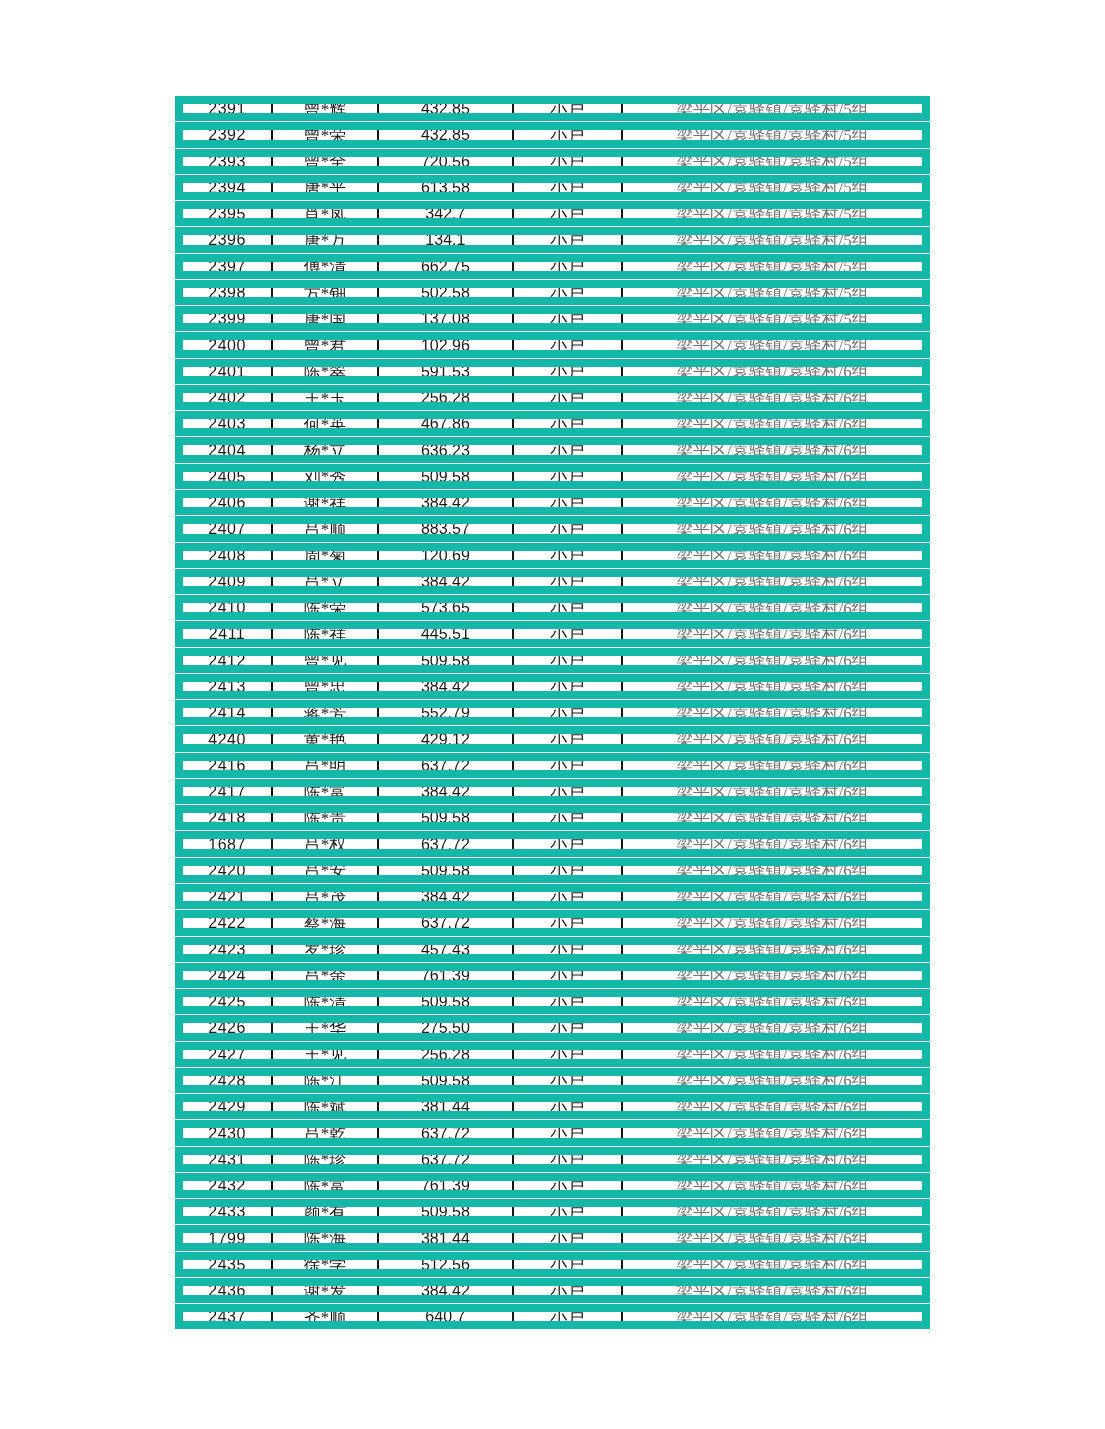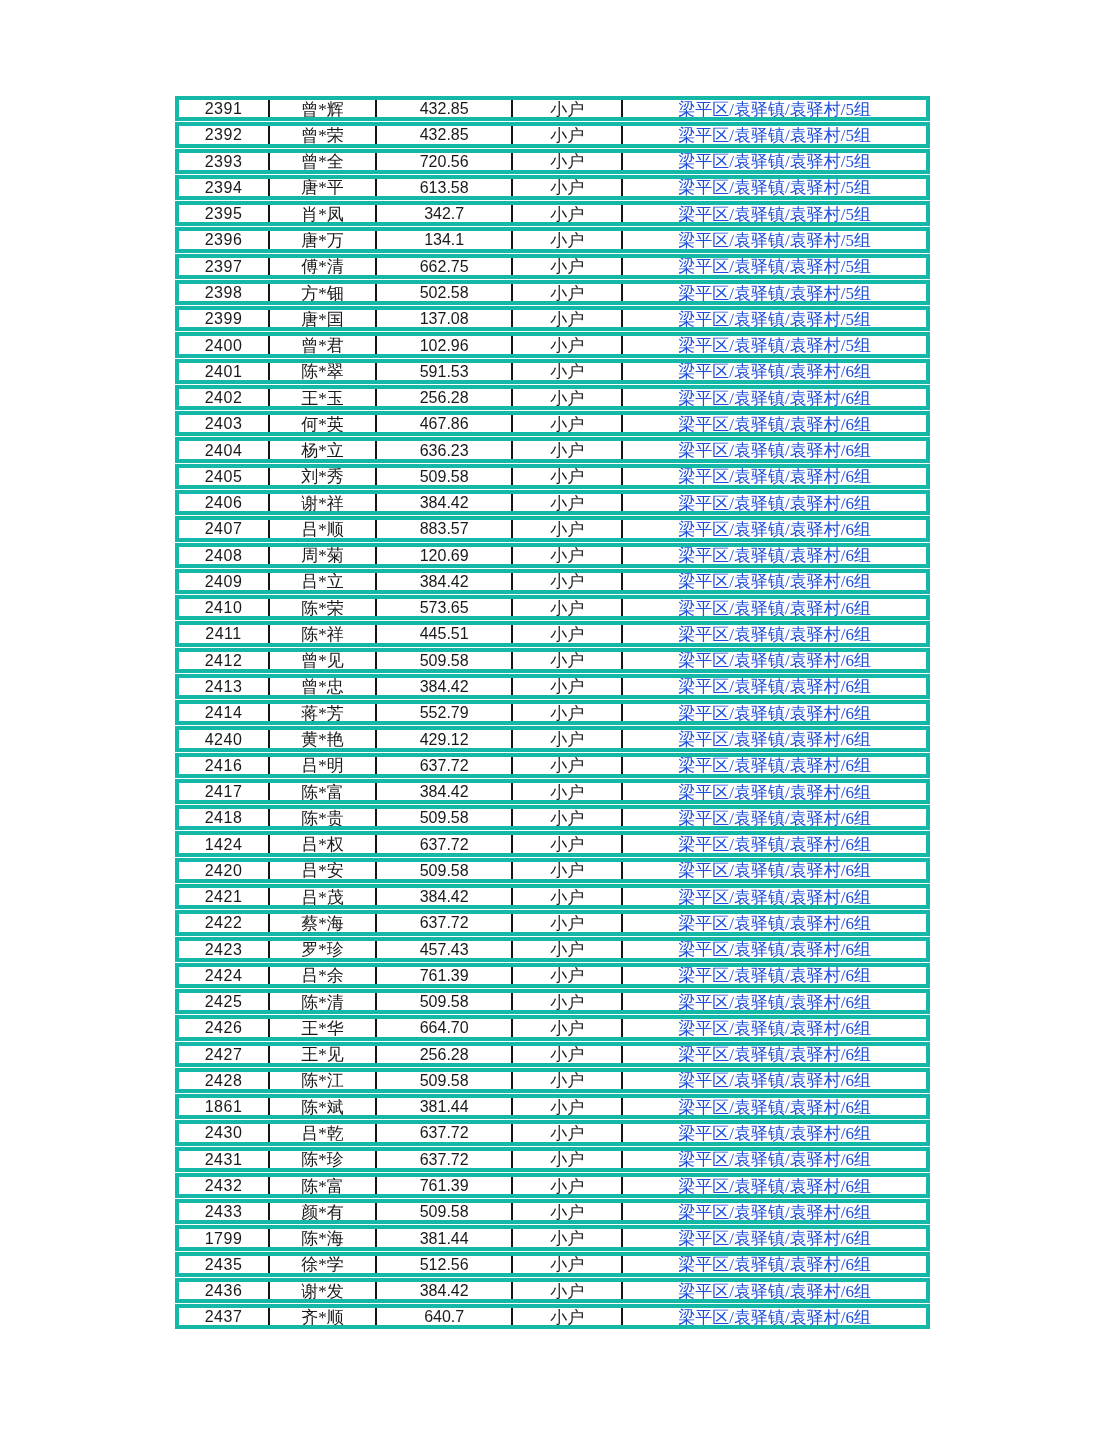"2391" .row { border: 4px solid #14b8a6 -> 8px solid #14b8a6 }
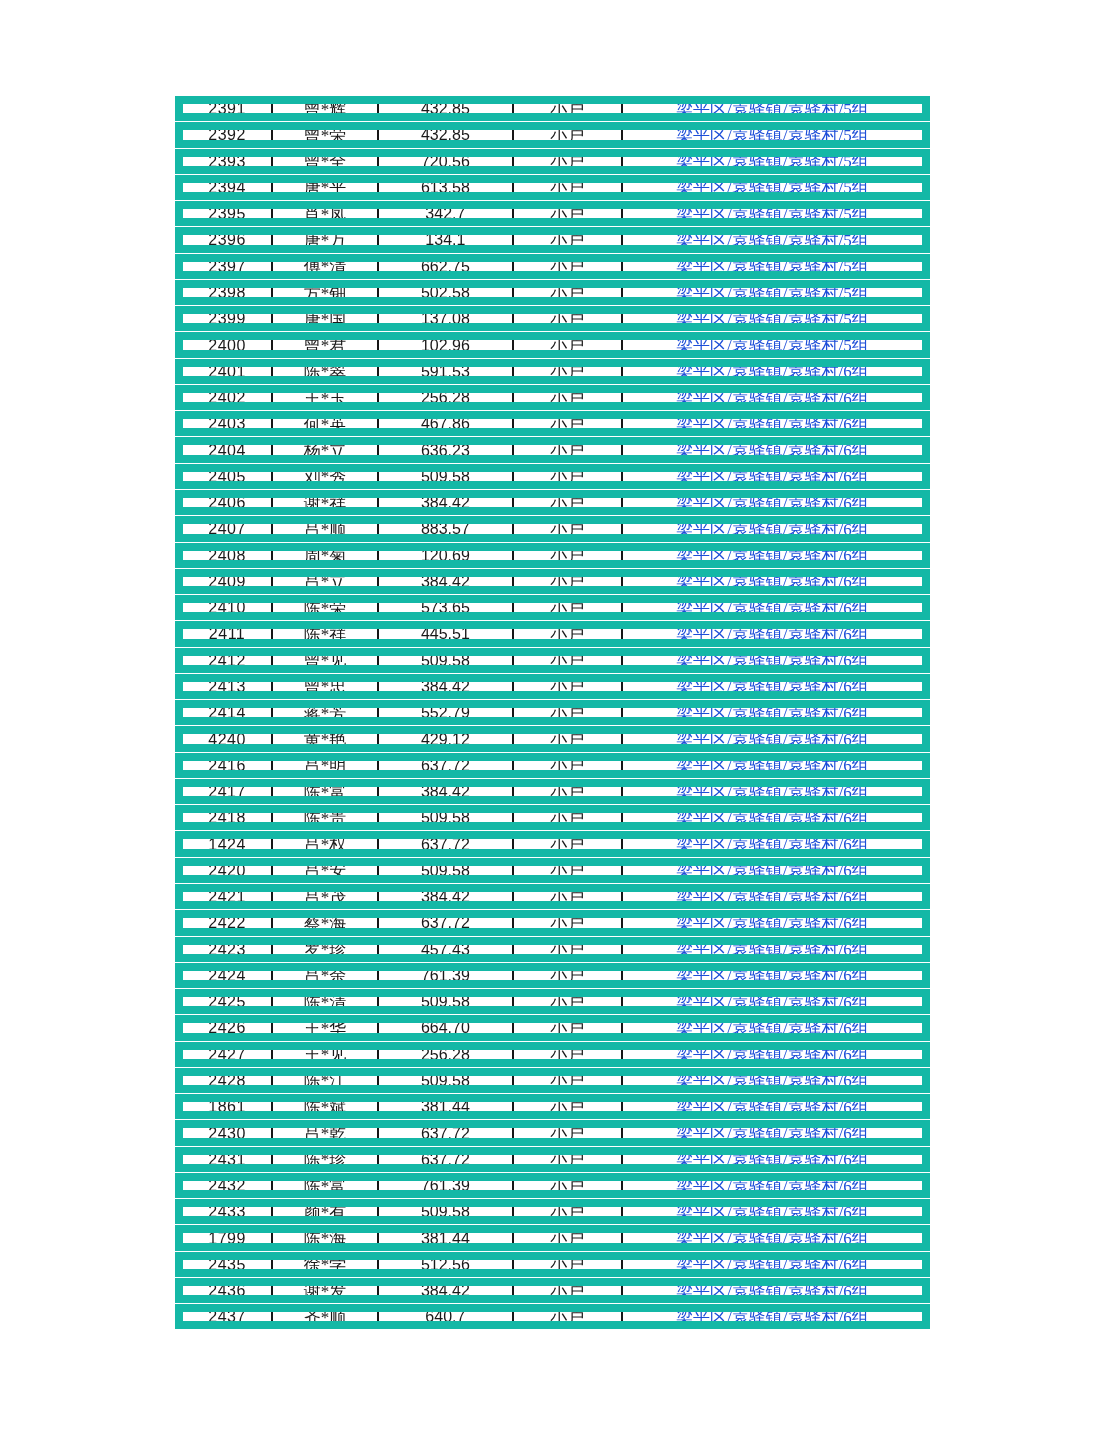"梁平区/袁驿镇/袁驿村/5组" .c-location { color: #1d4ed8 -> #737373 }
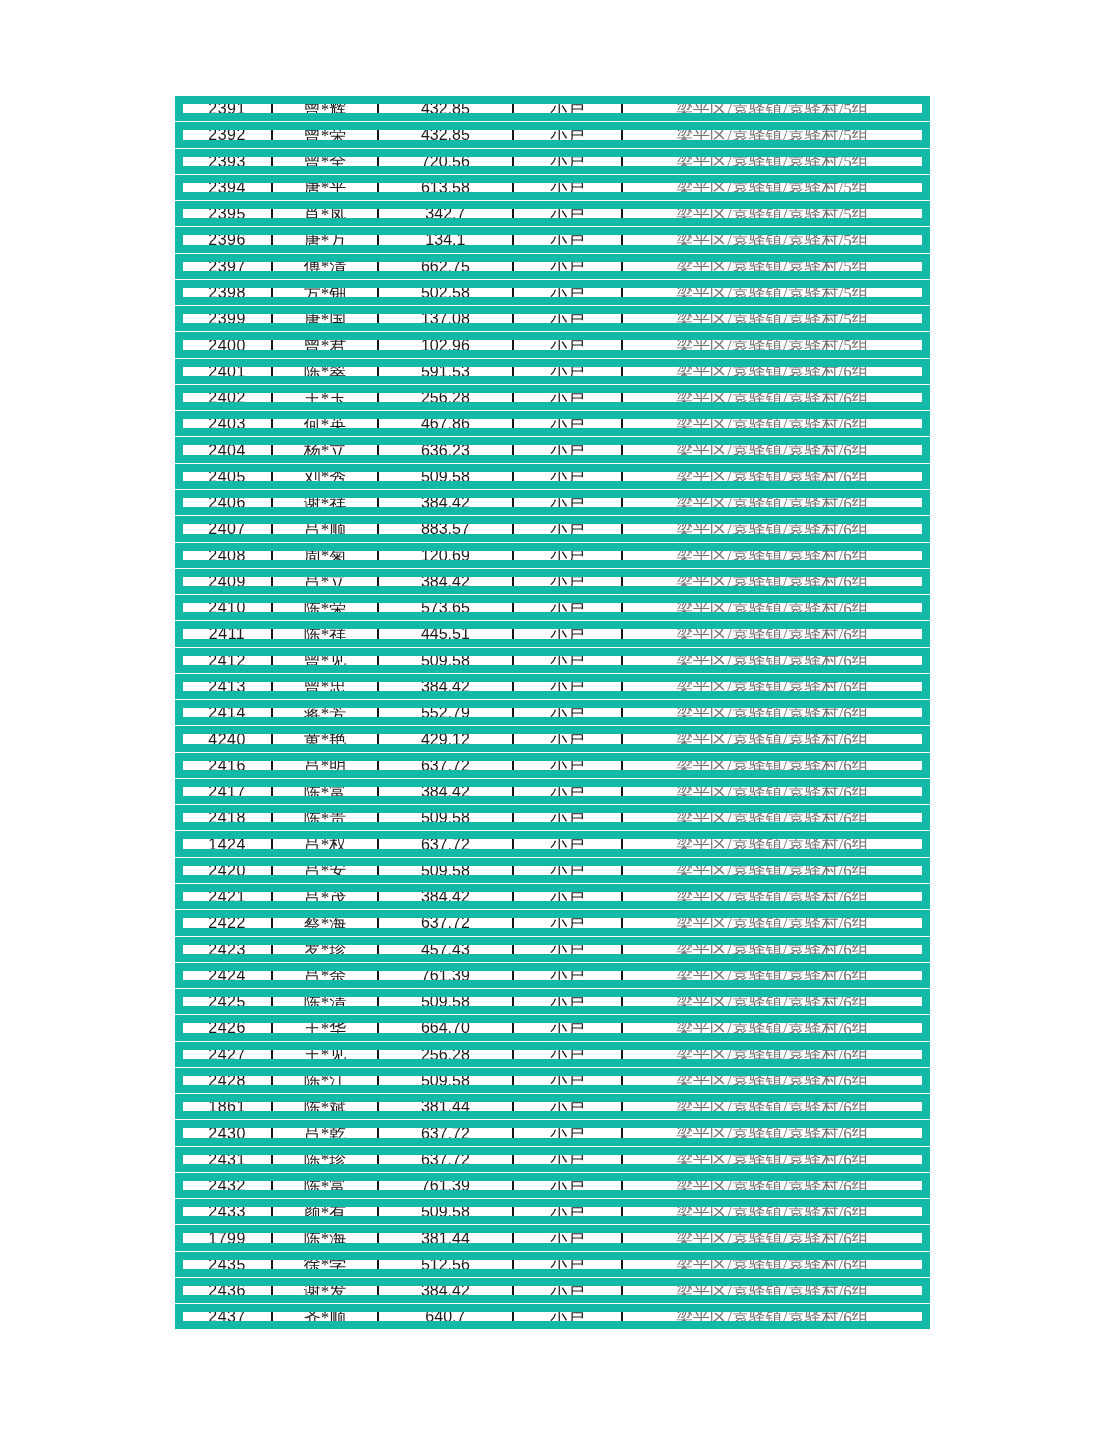"1424" div.cell { text: 1424 -> 1687 }
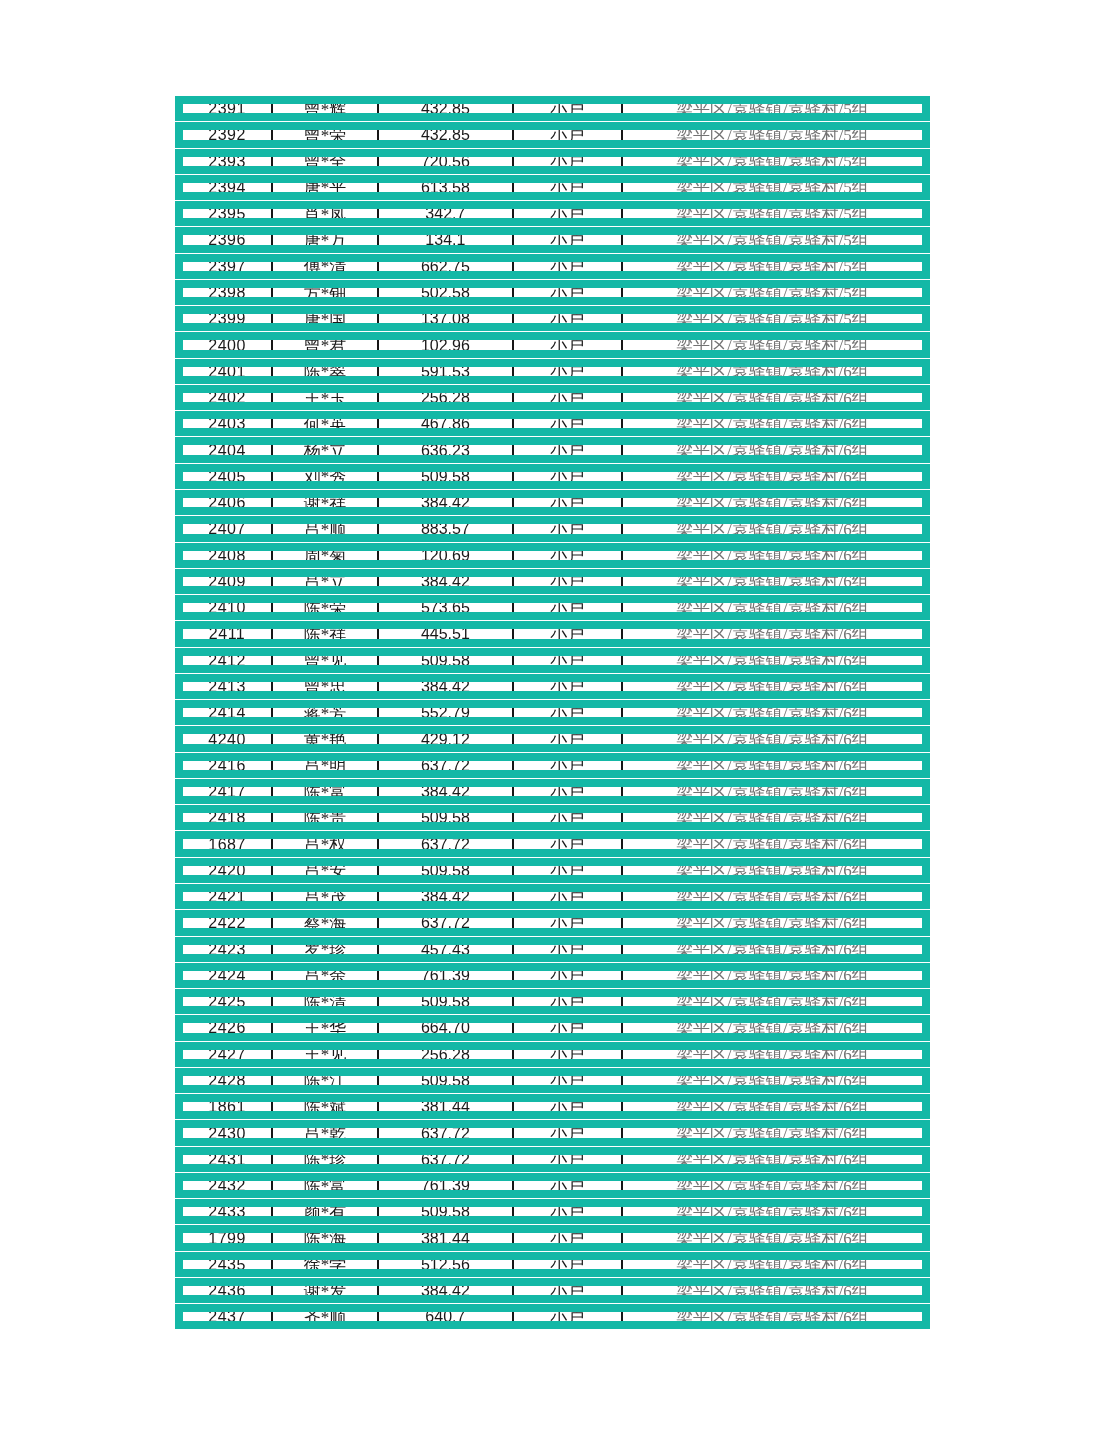"664.70" div.cell { text: 664.70 -> 275.50 }
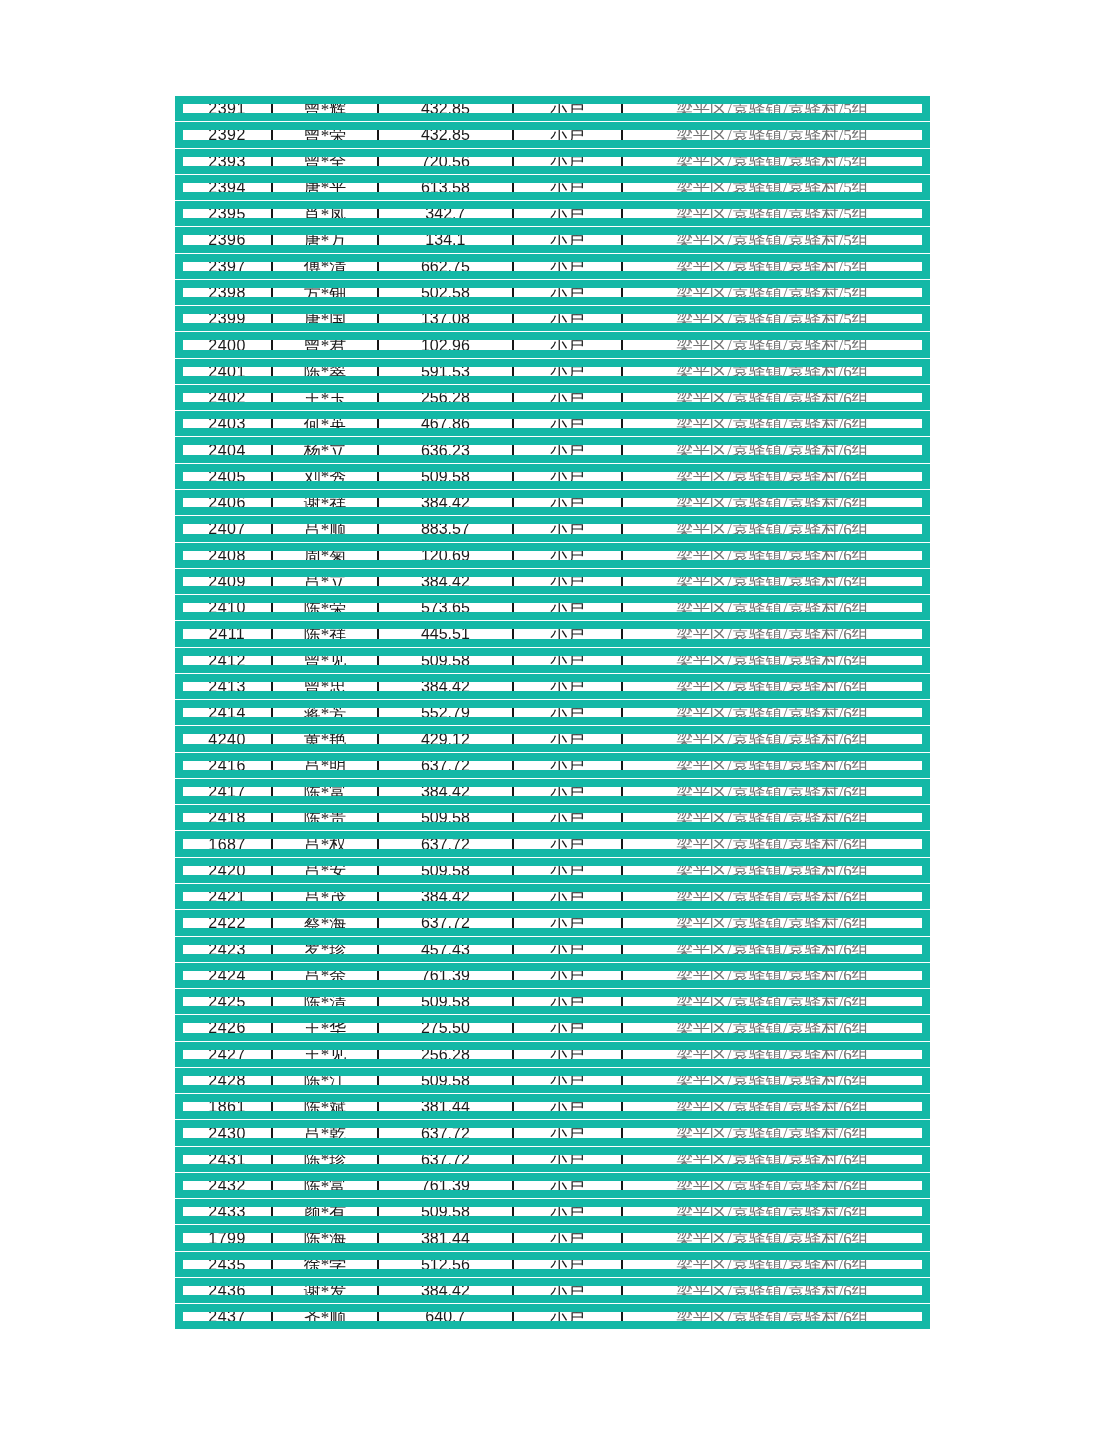"1861" div.cell { text: 1861 -> 2429 }
